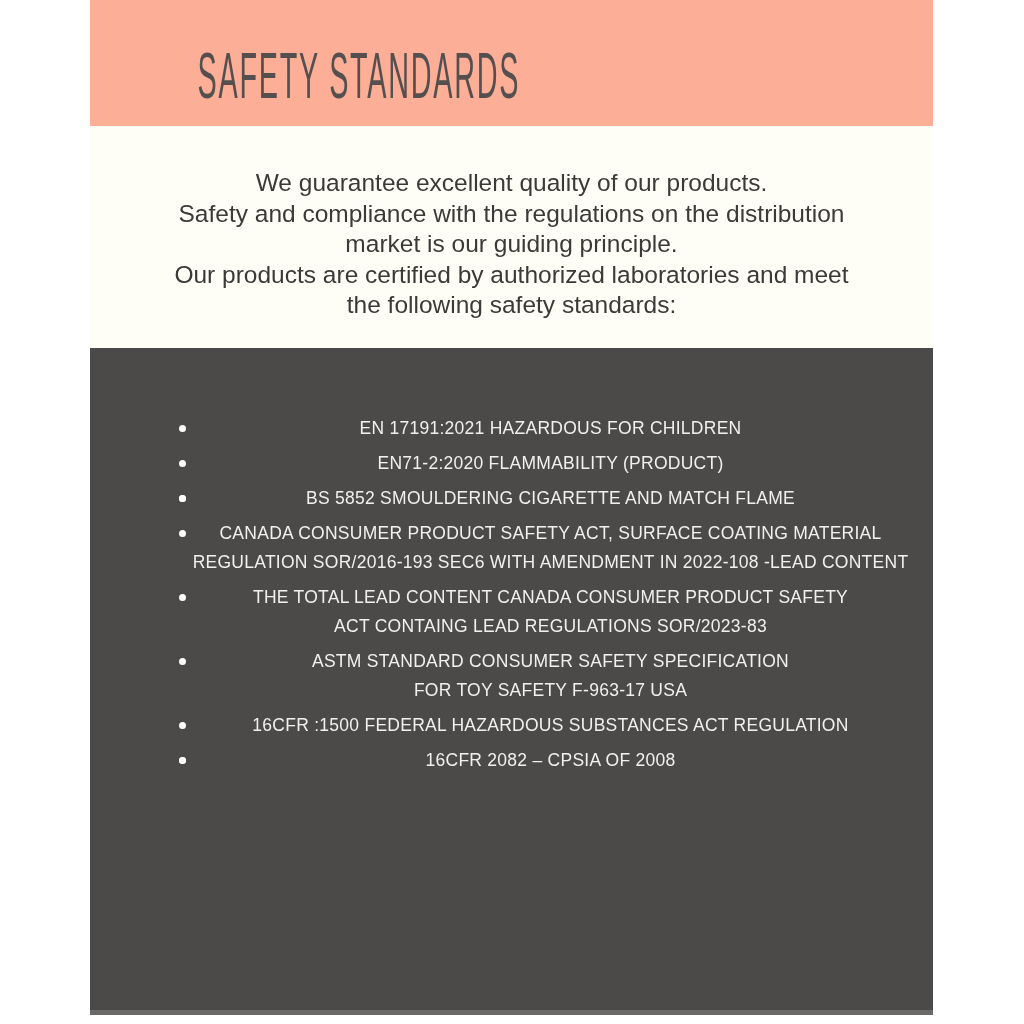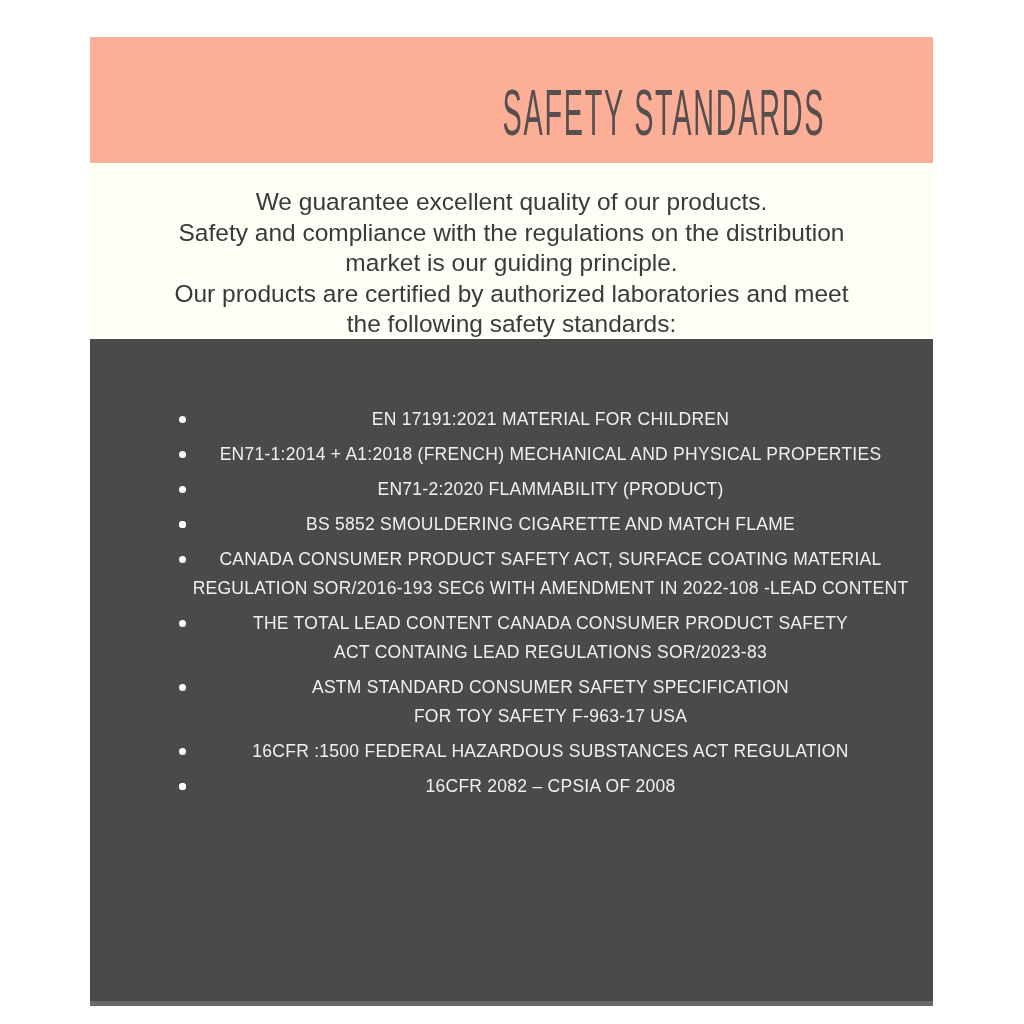"SAFETY STANDARDS" .band { justify-content: flex-end -> flex-start; margin-top: 37px -> none }
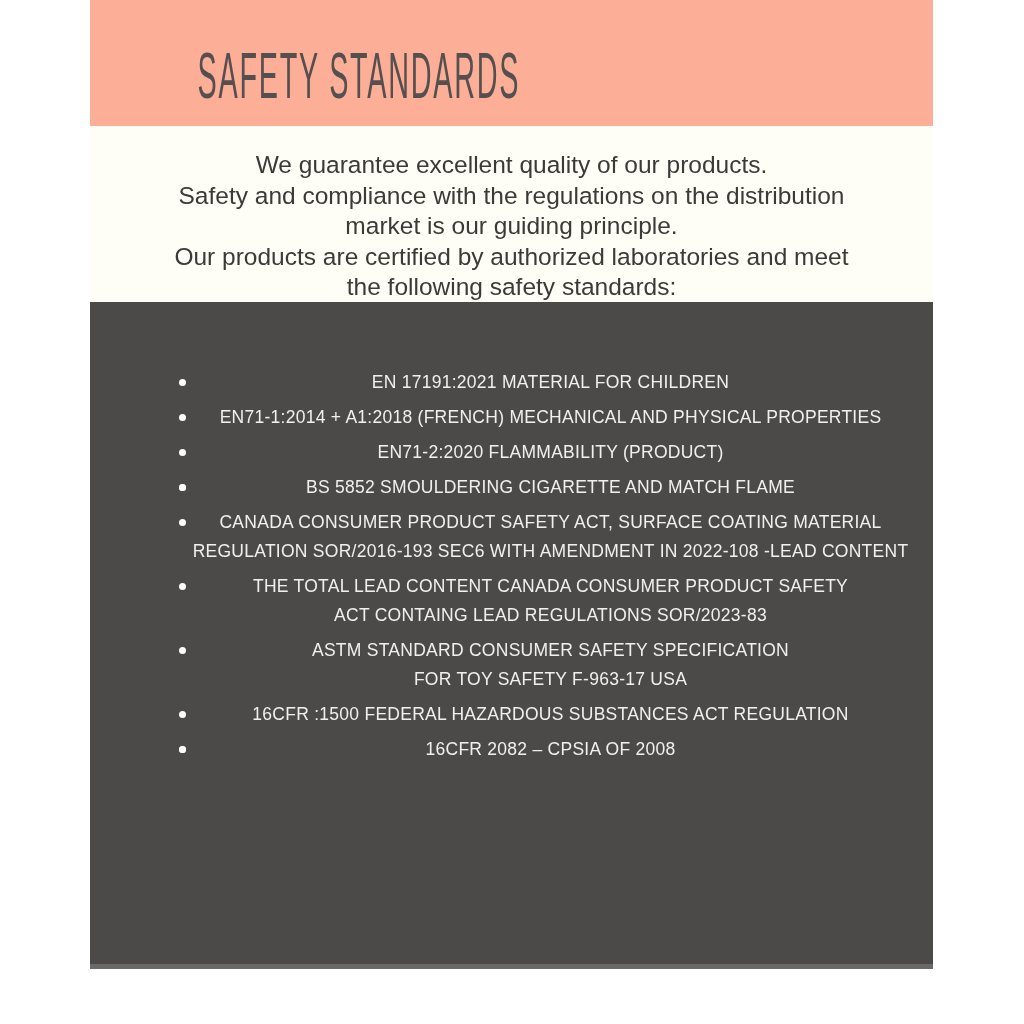"We guarantee excellent quality of" .intro { height: 176px -> 222px; padding-top: 24px -> 42px }
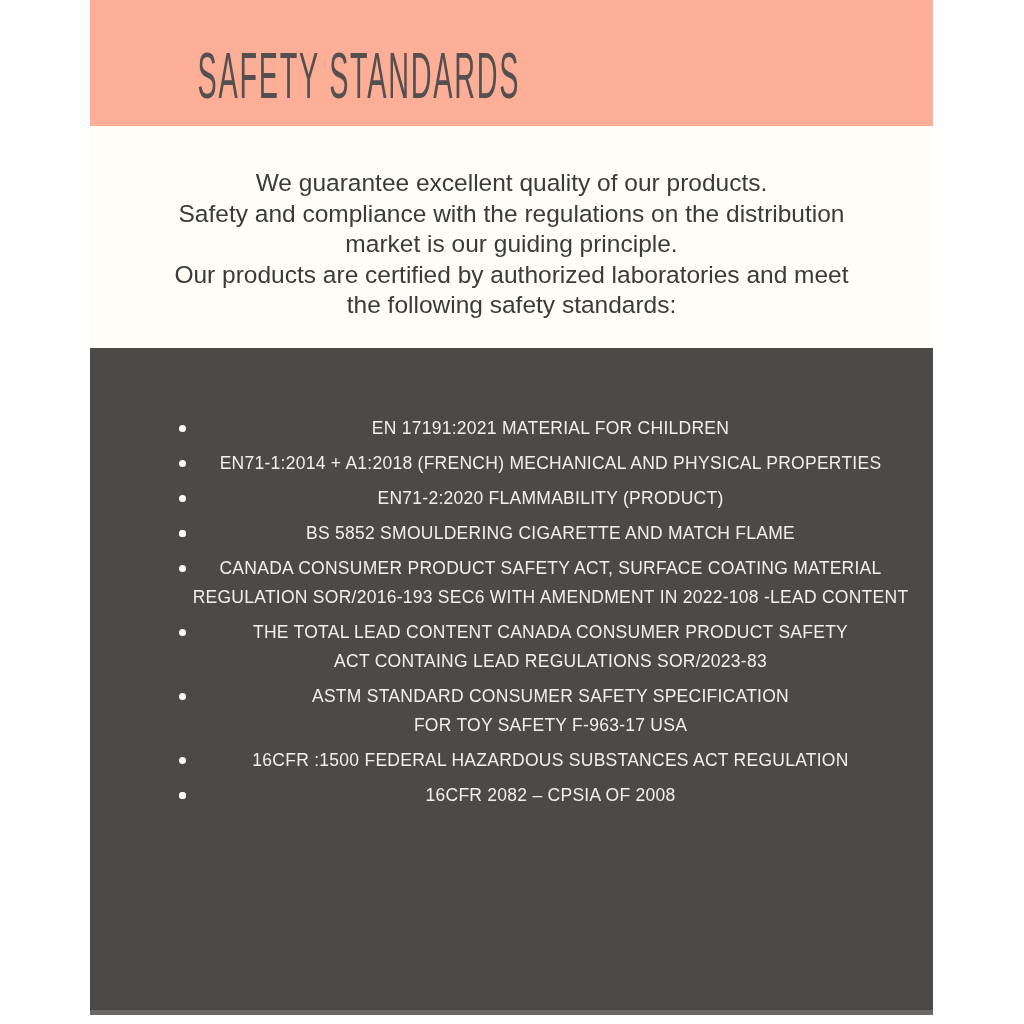"EN 17191:2021 MATERIAL FOR CHILDREN" span.item-text { text: MATERIAL -> HAZARDOUS }
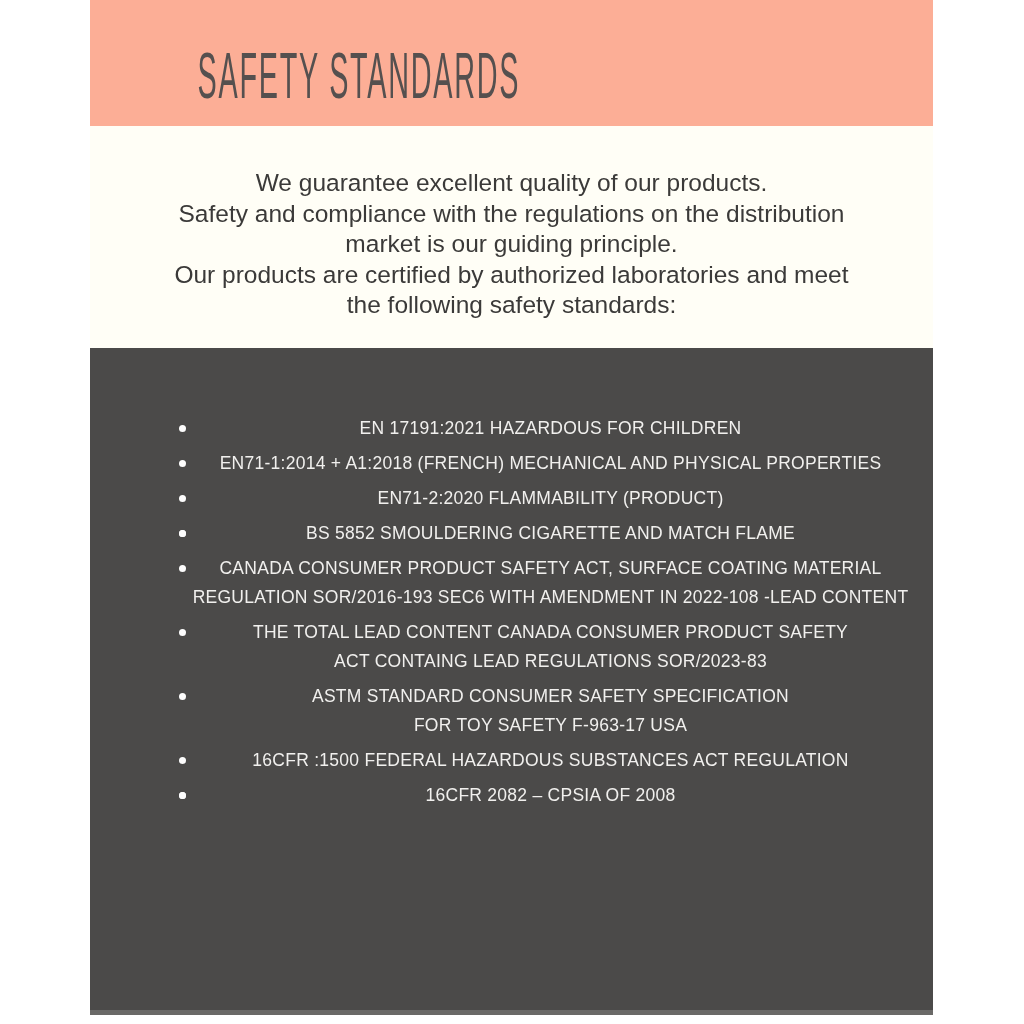"EN71-1:2014 + A1:2018 (FRENCH)" li.item { html: <li> <span></span> <span>EN71-1:2014 + A1:2018 (FRENCH) MECHANICAL AND PHYSICAL PROPERTIES</span> </li> -> none }
